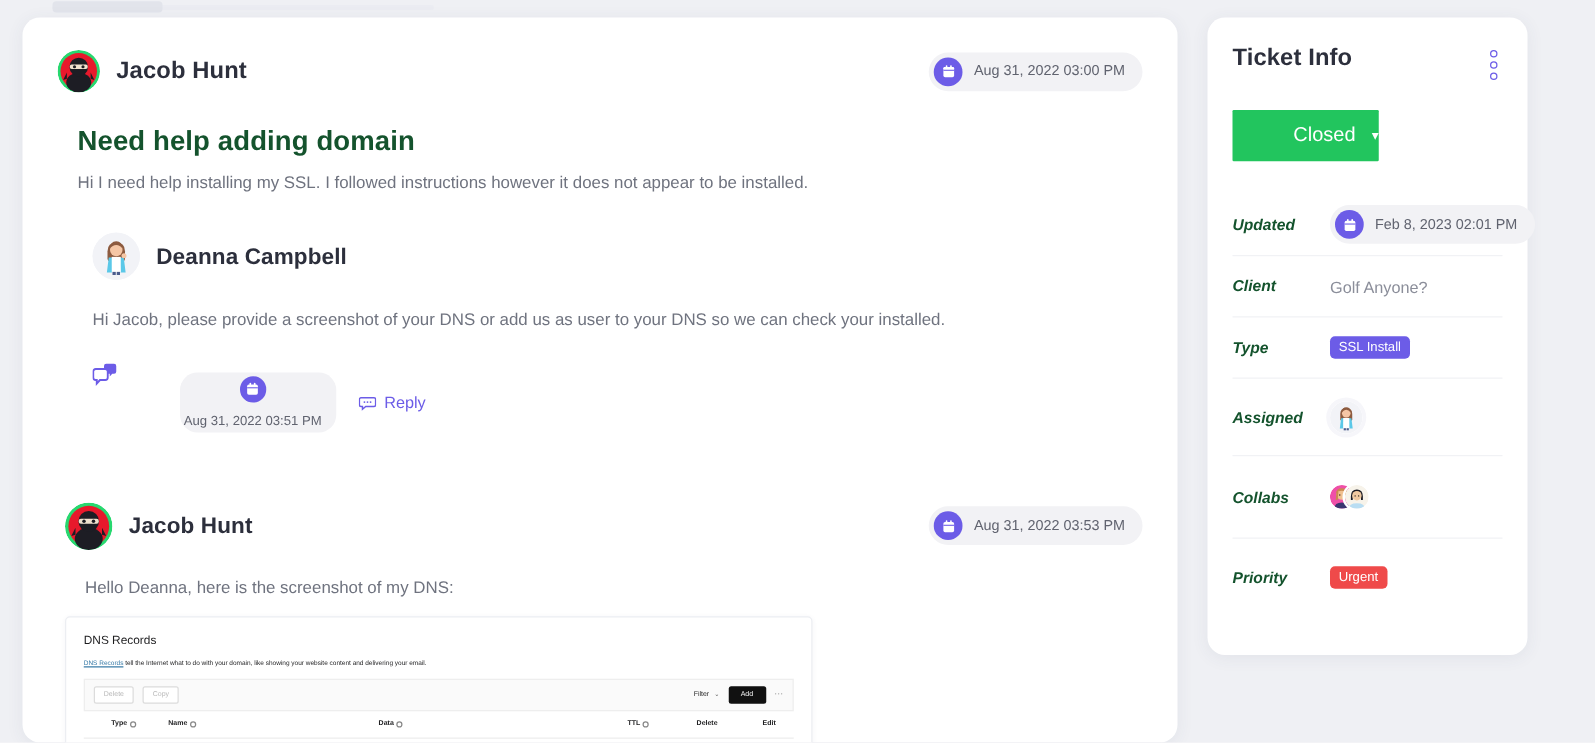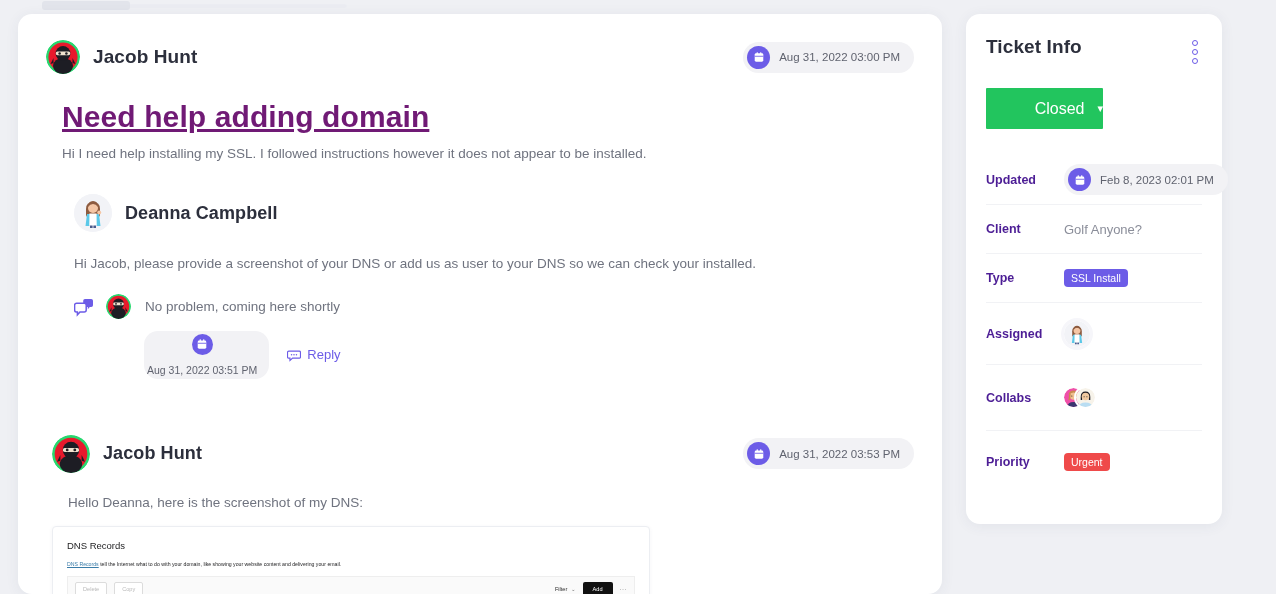"Need help adding domain" .ticket-title { color: #701a75 -> #14532d; font-size: 30px -> 22px; text-decoration: underline -> none }
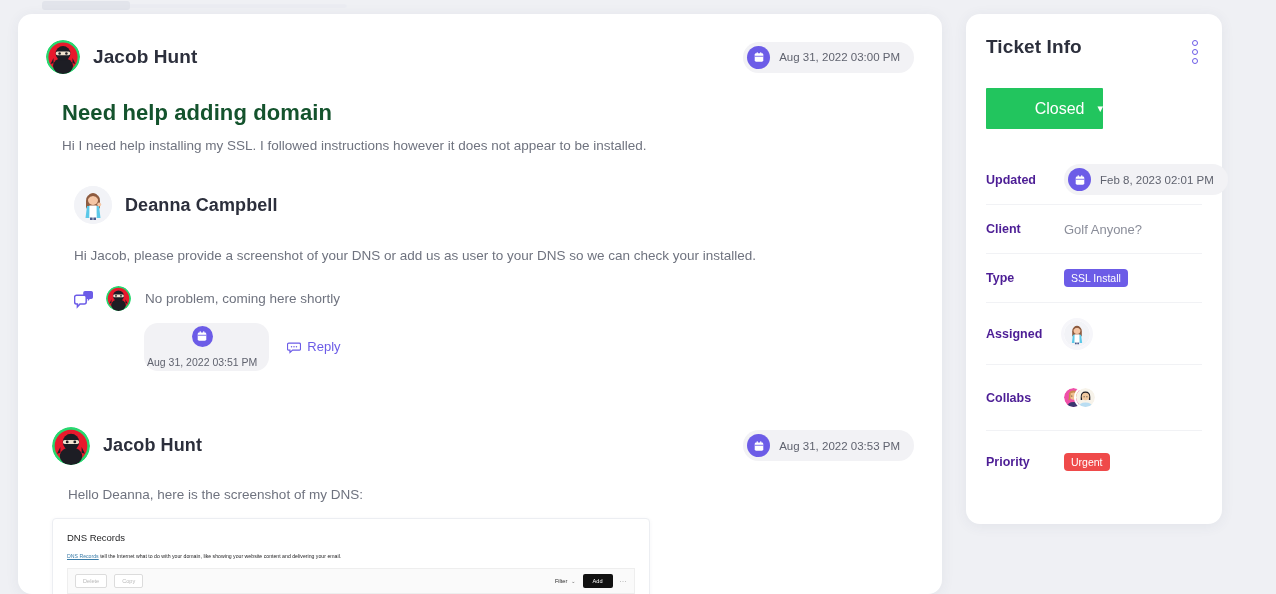"Updated" .info-label { color: #4c1d95 -> #14532d; font-style: none -> italic }
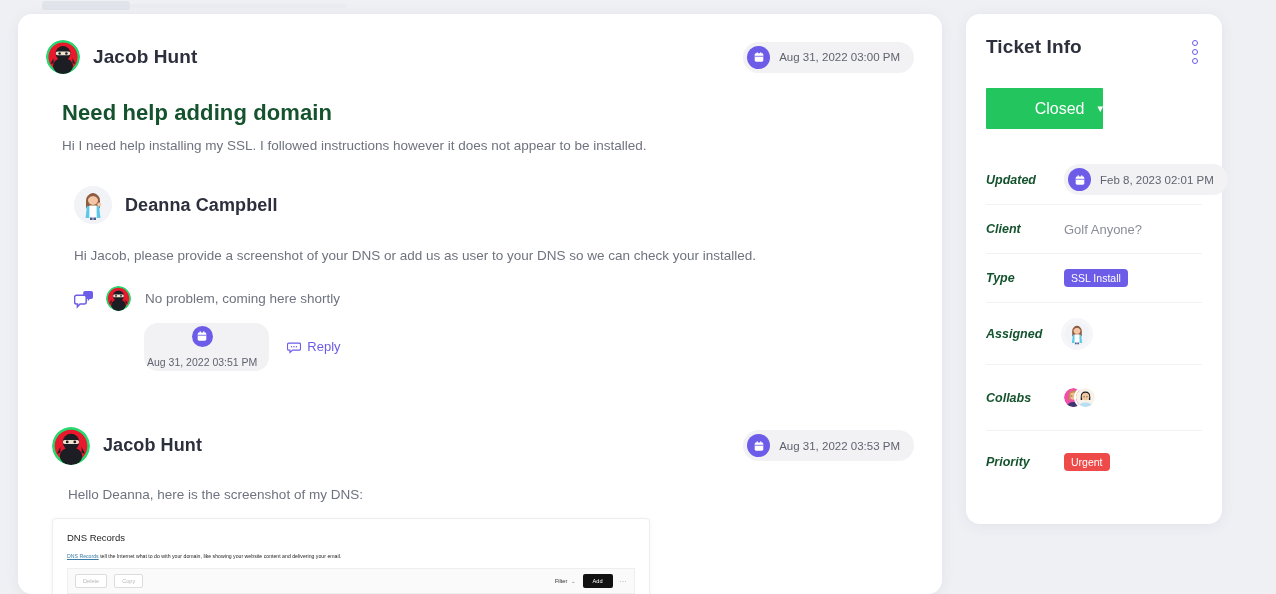"No problem, coming here shortly" div.subreply-row { html: <div> <div> <svg> <circle></circle> <circle></circle> <ellipse></ellipse> <circle></circle> <rect></rect> <circle></circle> <circle></circle> <path></path> <path></path> </svg> </div> <span>No problem, coming here shortly</span> </div> -> none }
